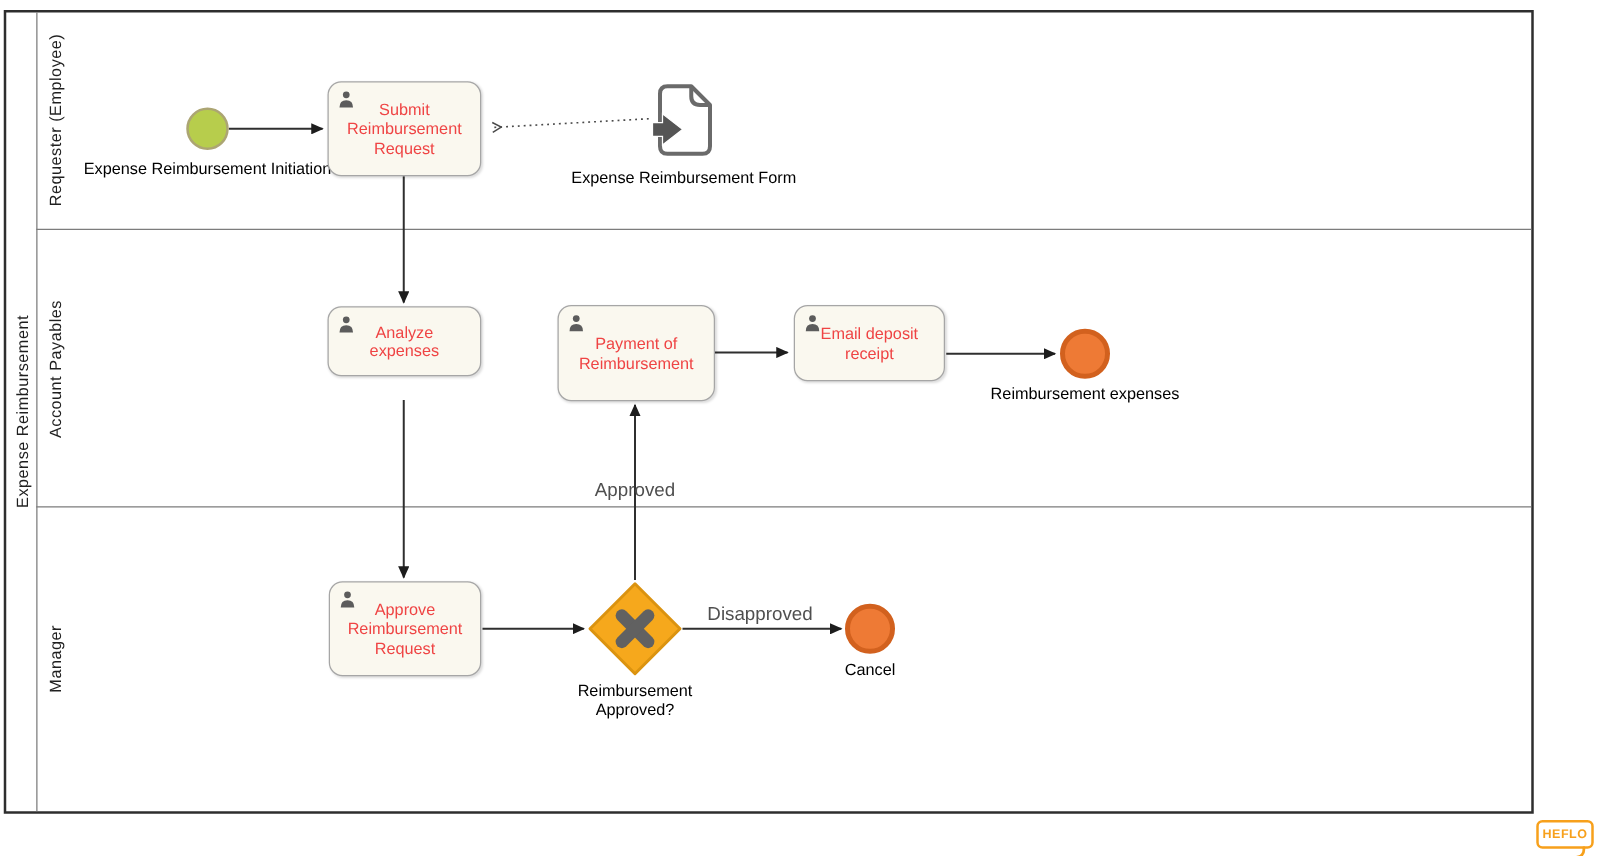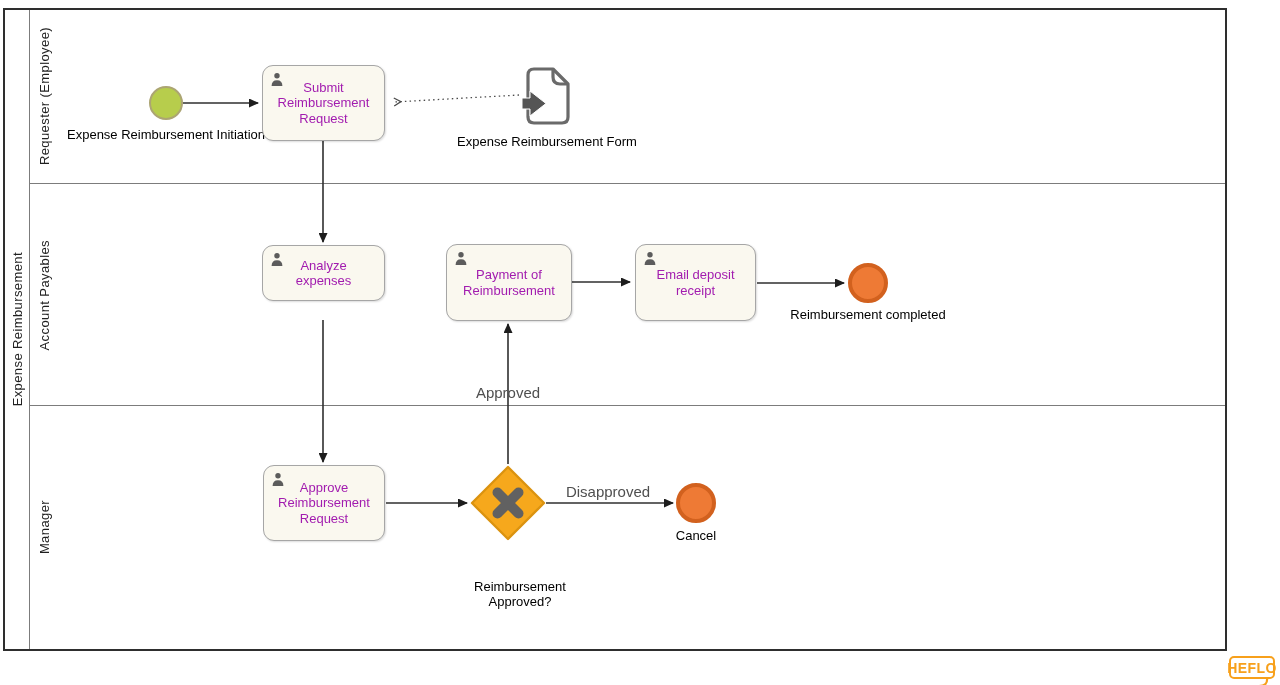"Submit Reimbursement Request" .task { color: #a21caf -> #ef4444 }
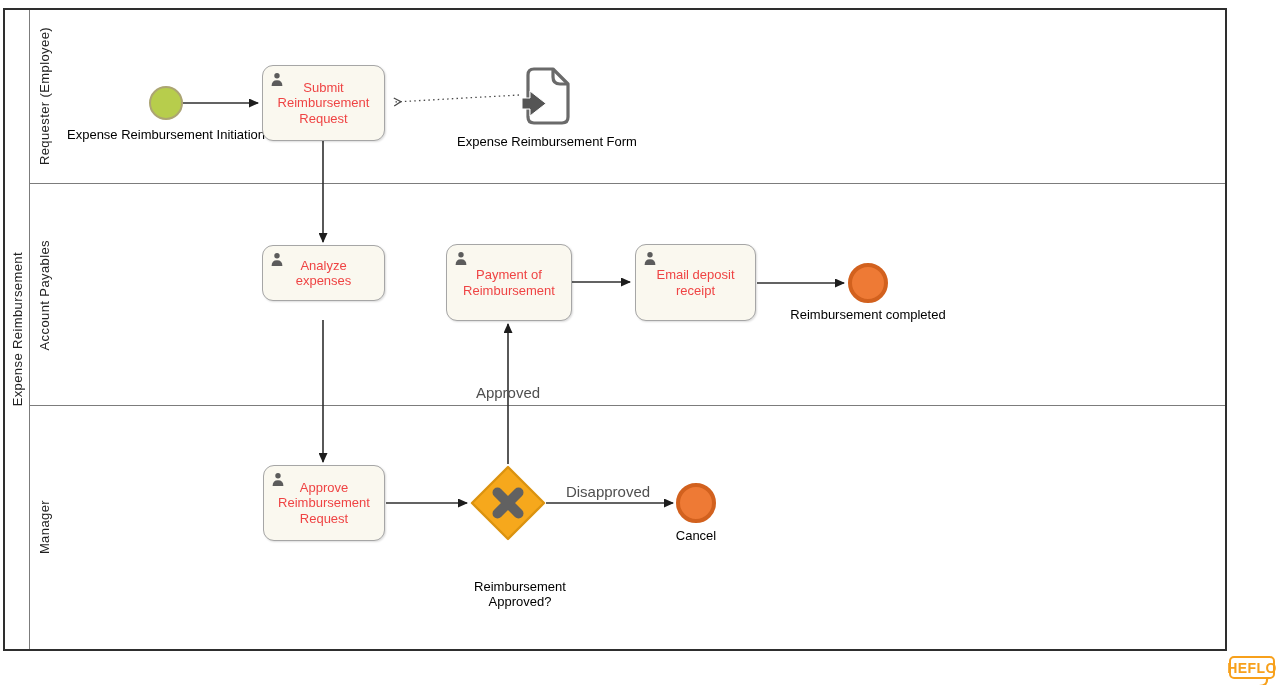"Email deposit receipt" div.task { height: 77px -> 61px }
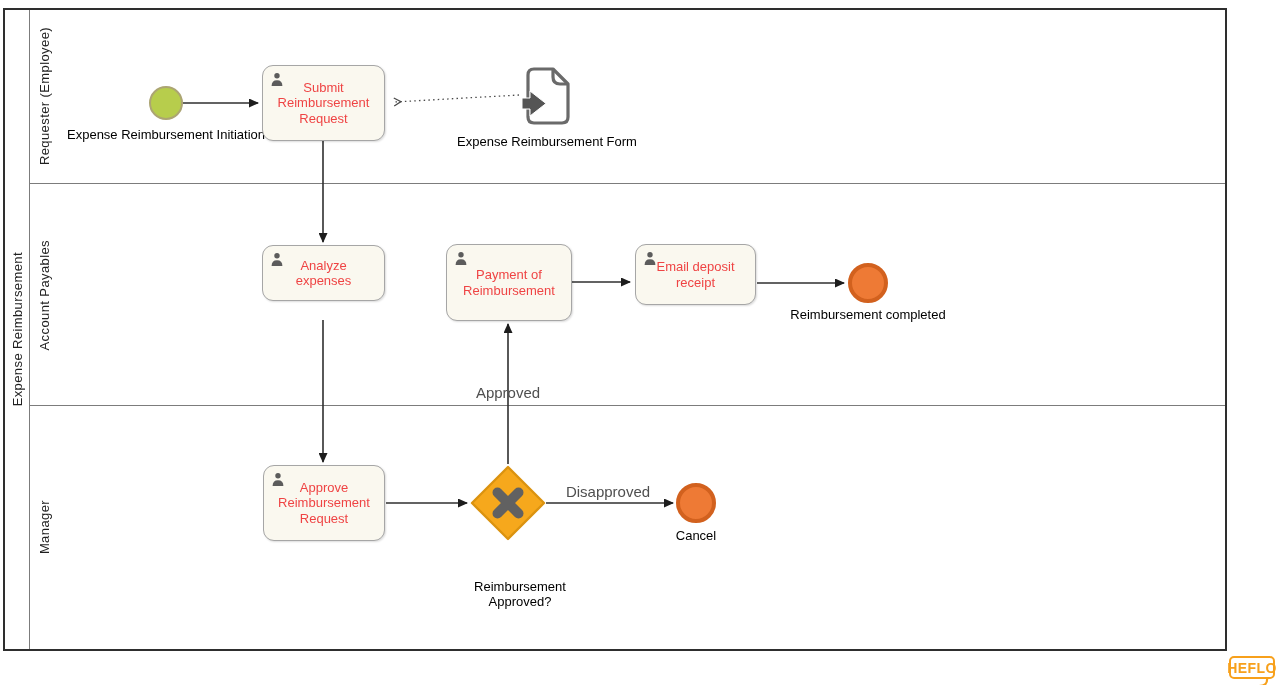"Reimbursement completed" div.node-label { text: completed -> expenses }
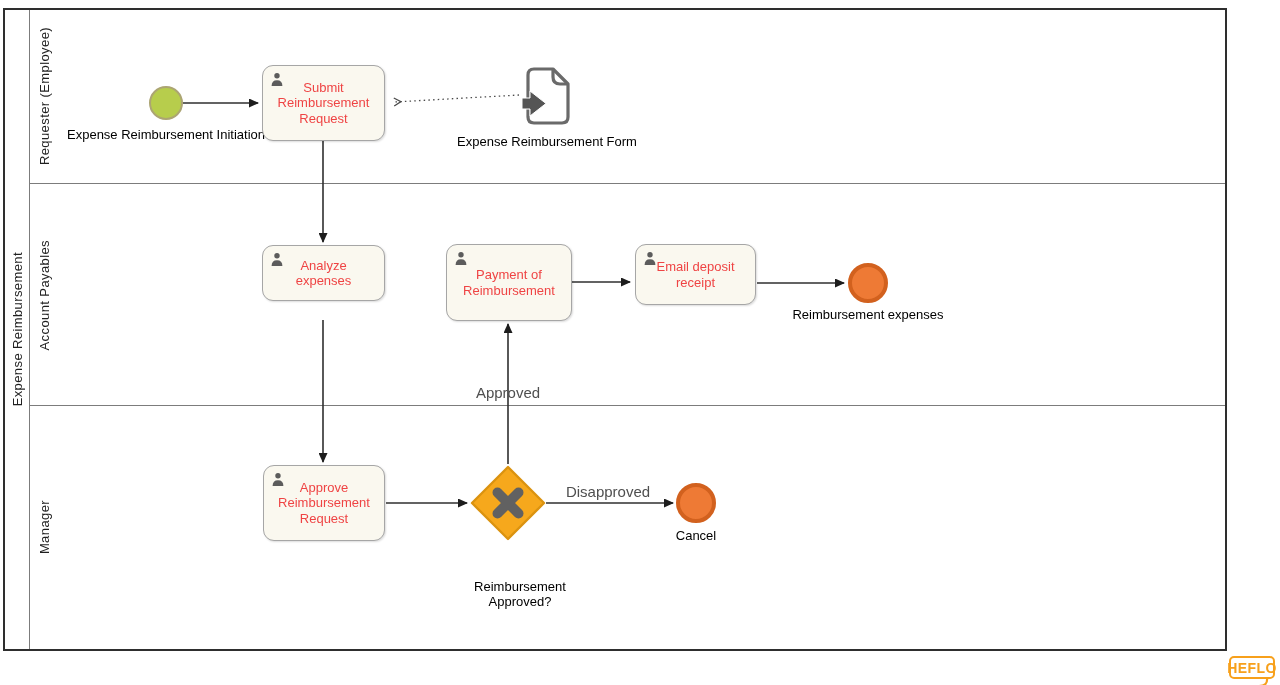"Reimbursement Approved?" div.node-label { left: 460px -> 448px; margin-top: 34px -> none }
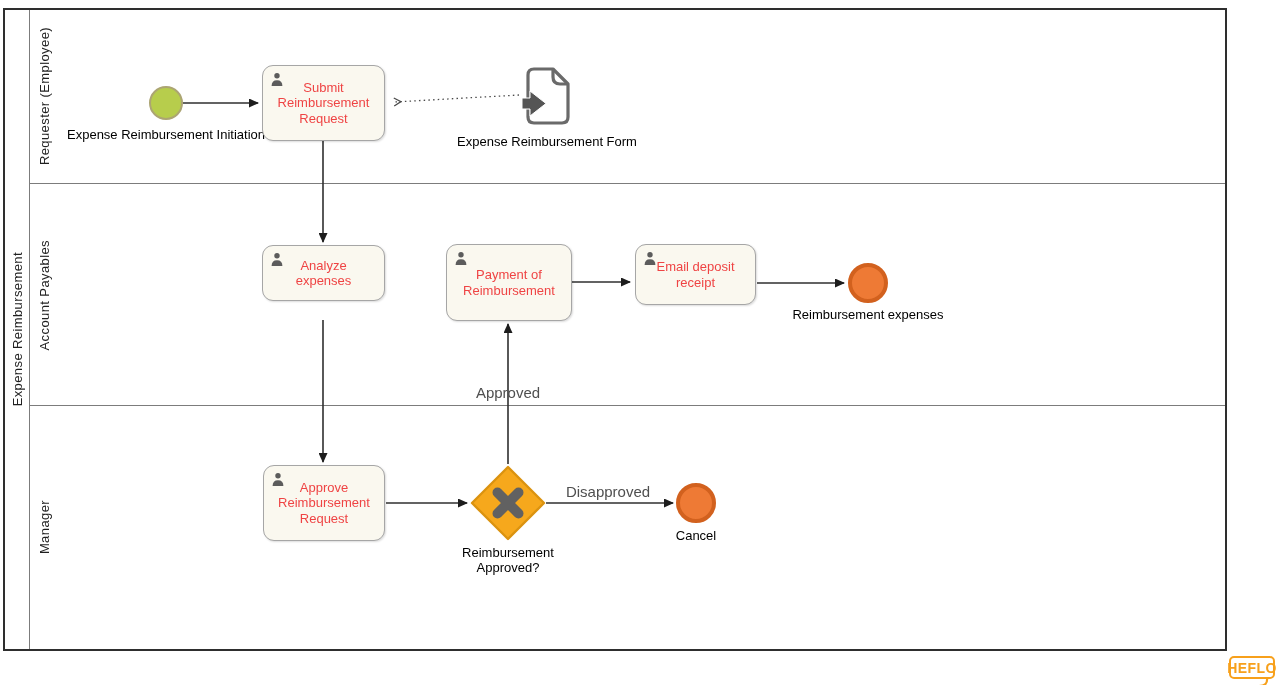"HEFLO" .logo { font-size: 14px -> 10px }
